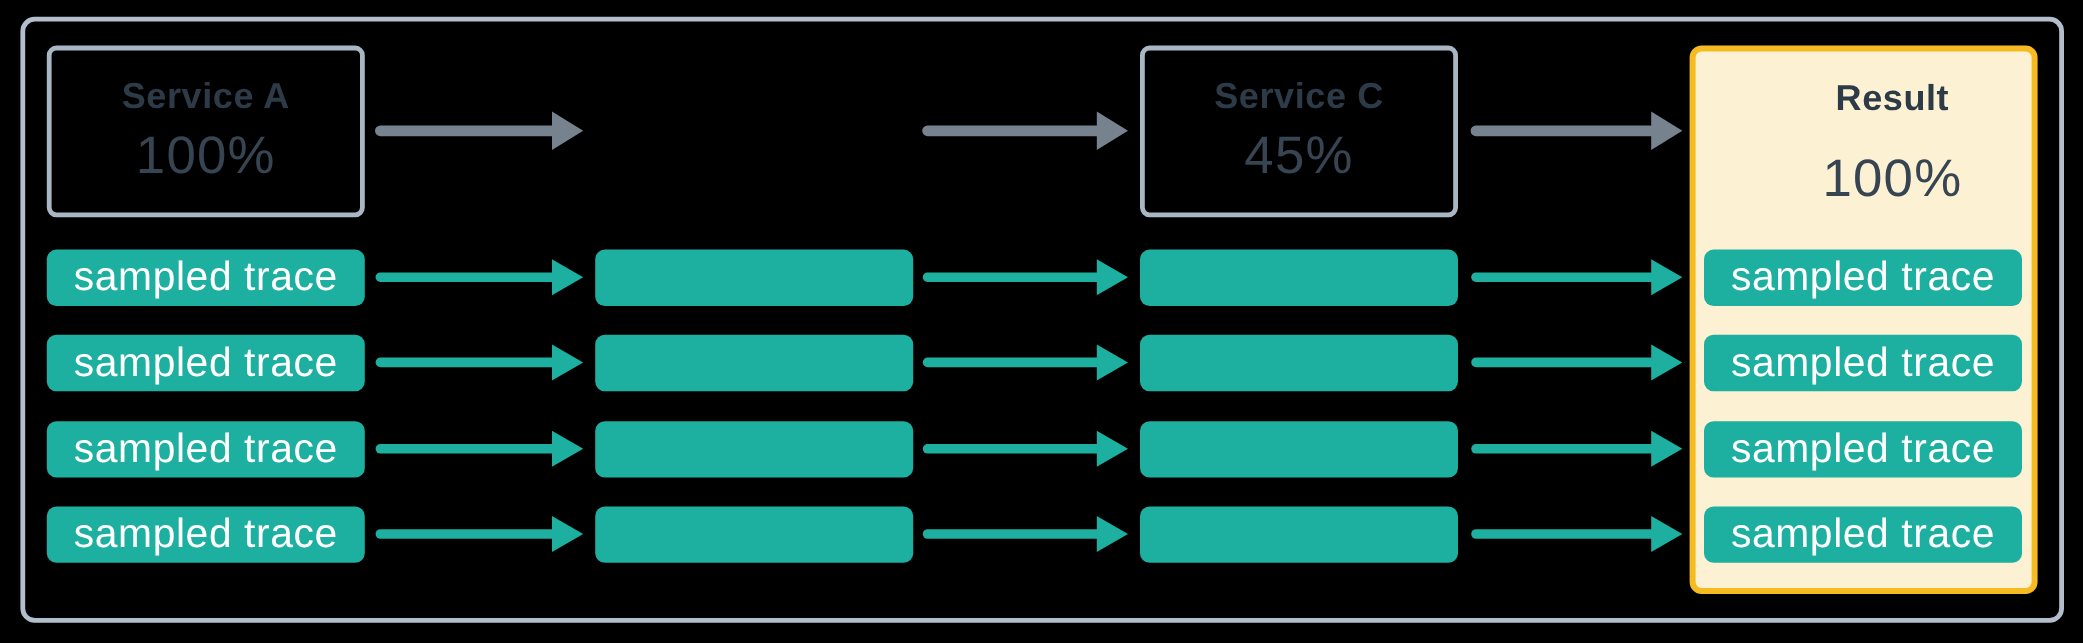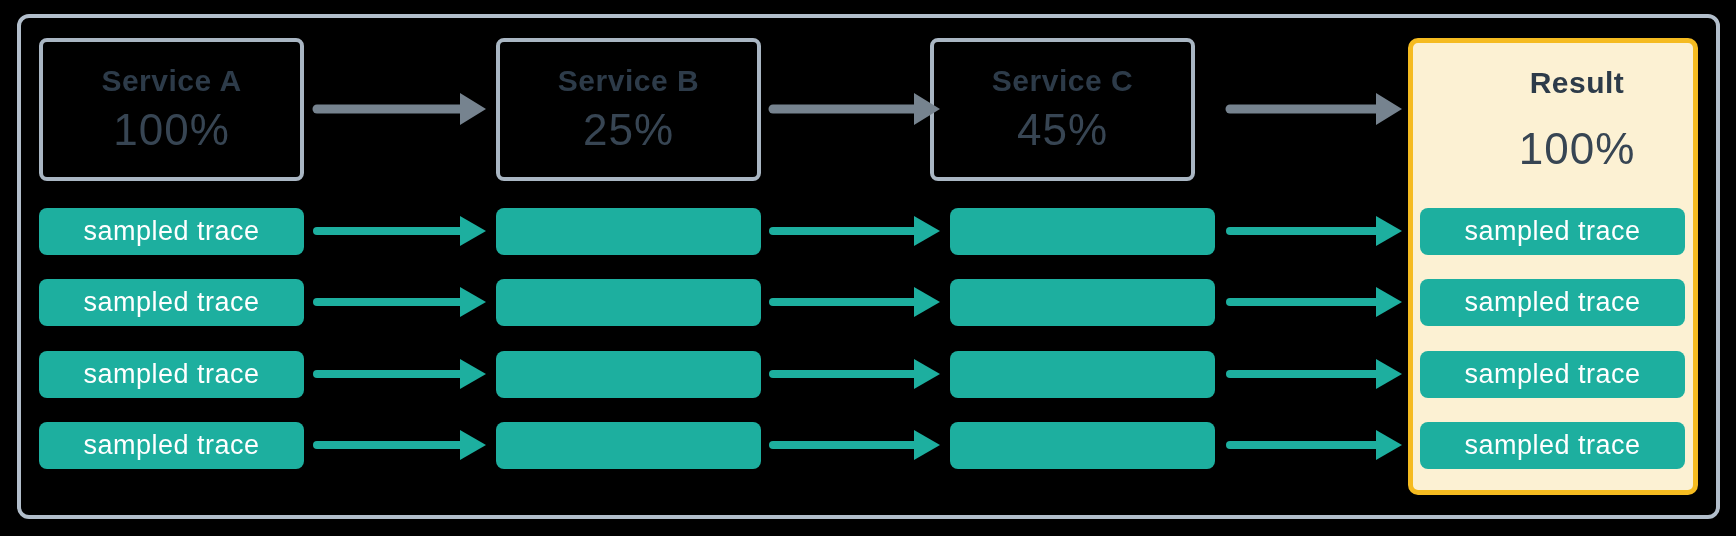"Service B" div.svc-box { html: <div> <div>Service B</div> <div>25%</div> </div> -> none }
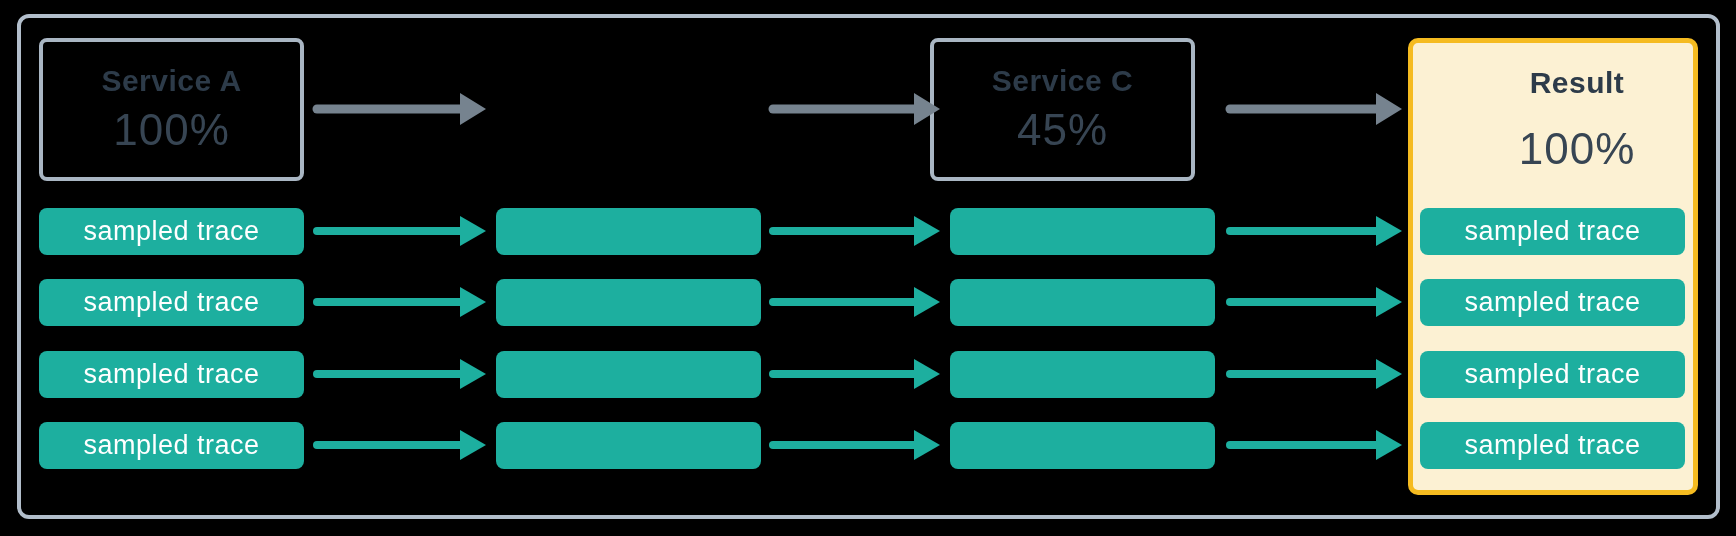"Service C" div.svc-box { left: 930px -> 950px }
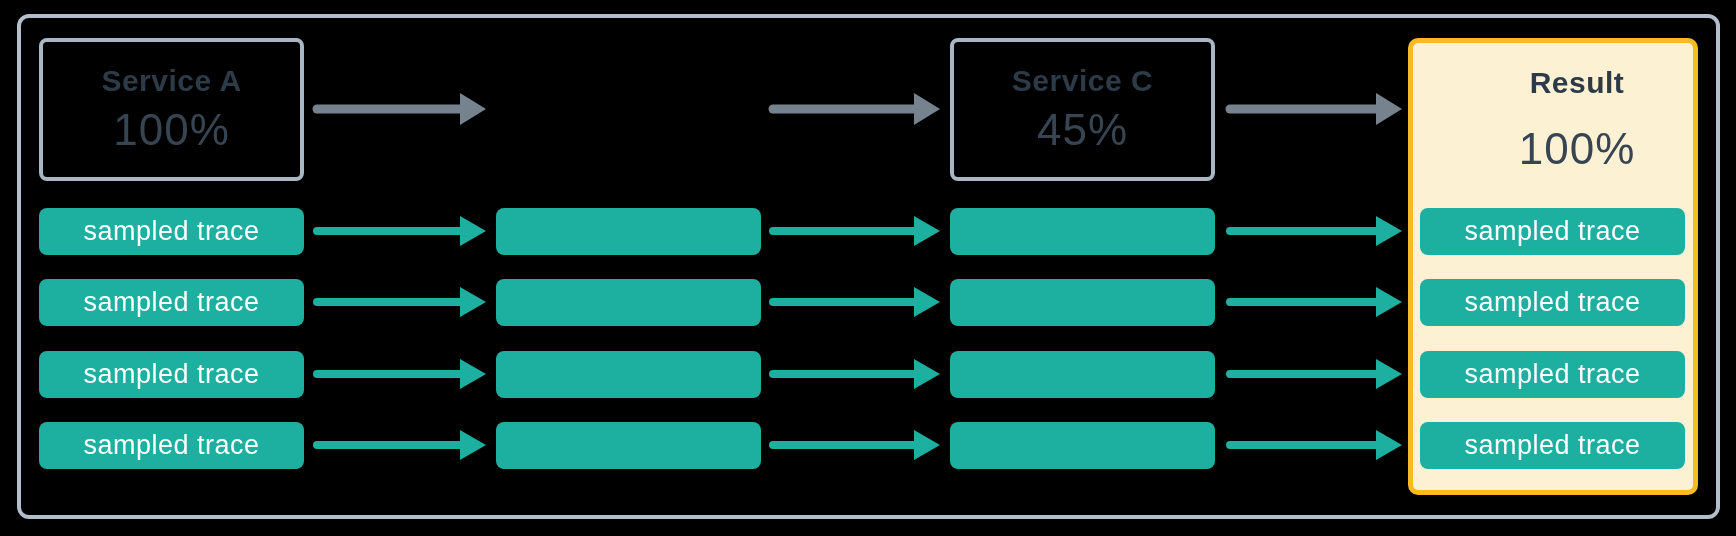"sampled trace" .pill { font-size: 27px -> 34px }
